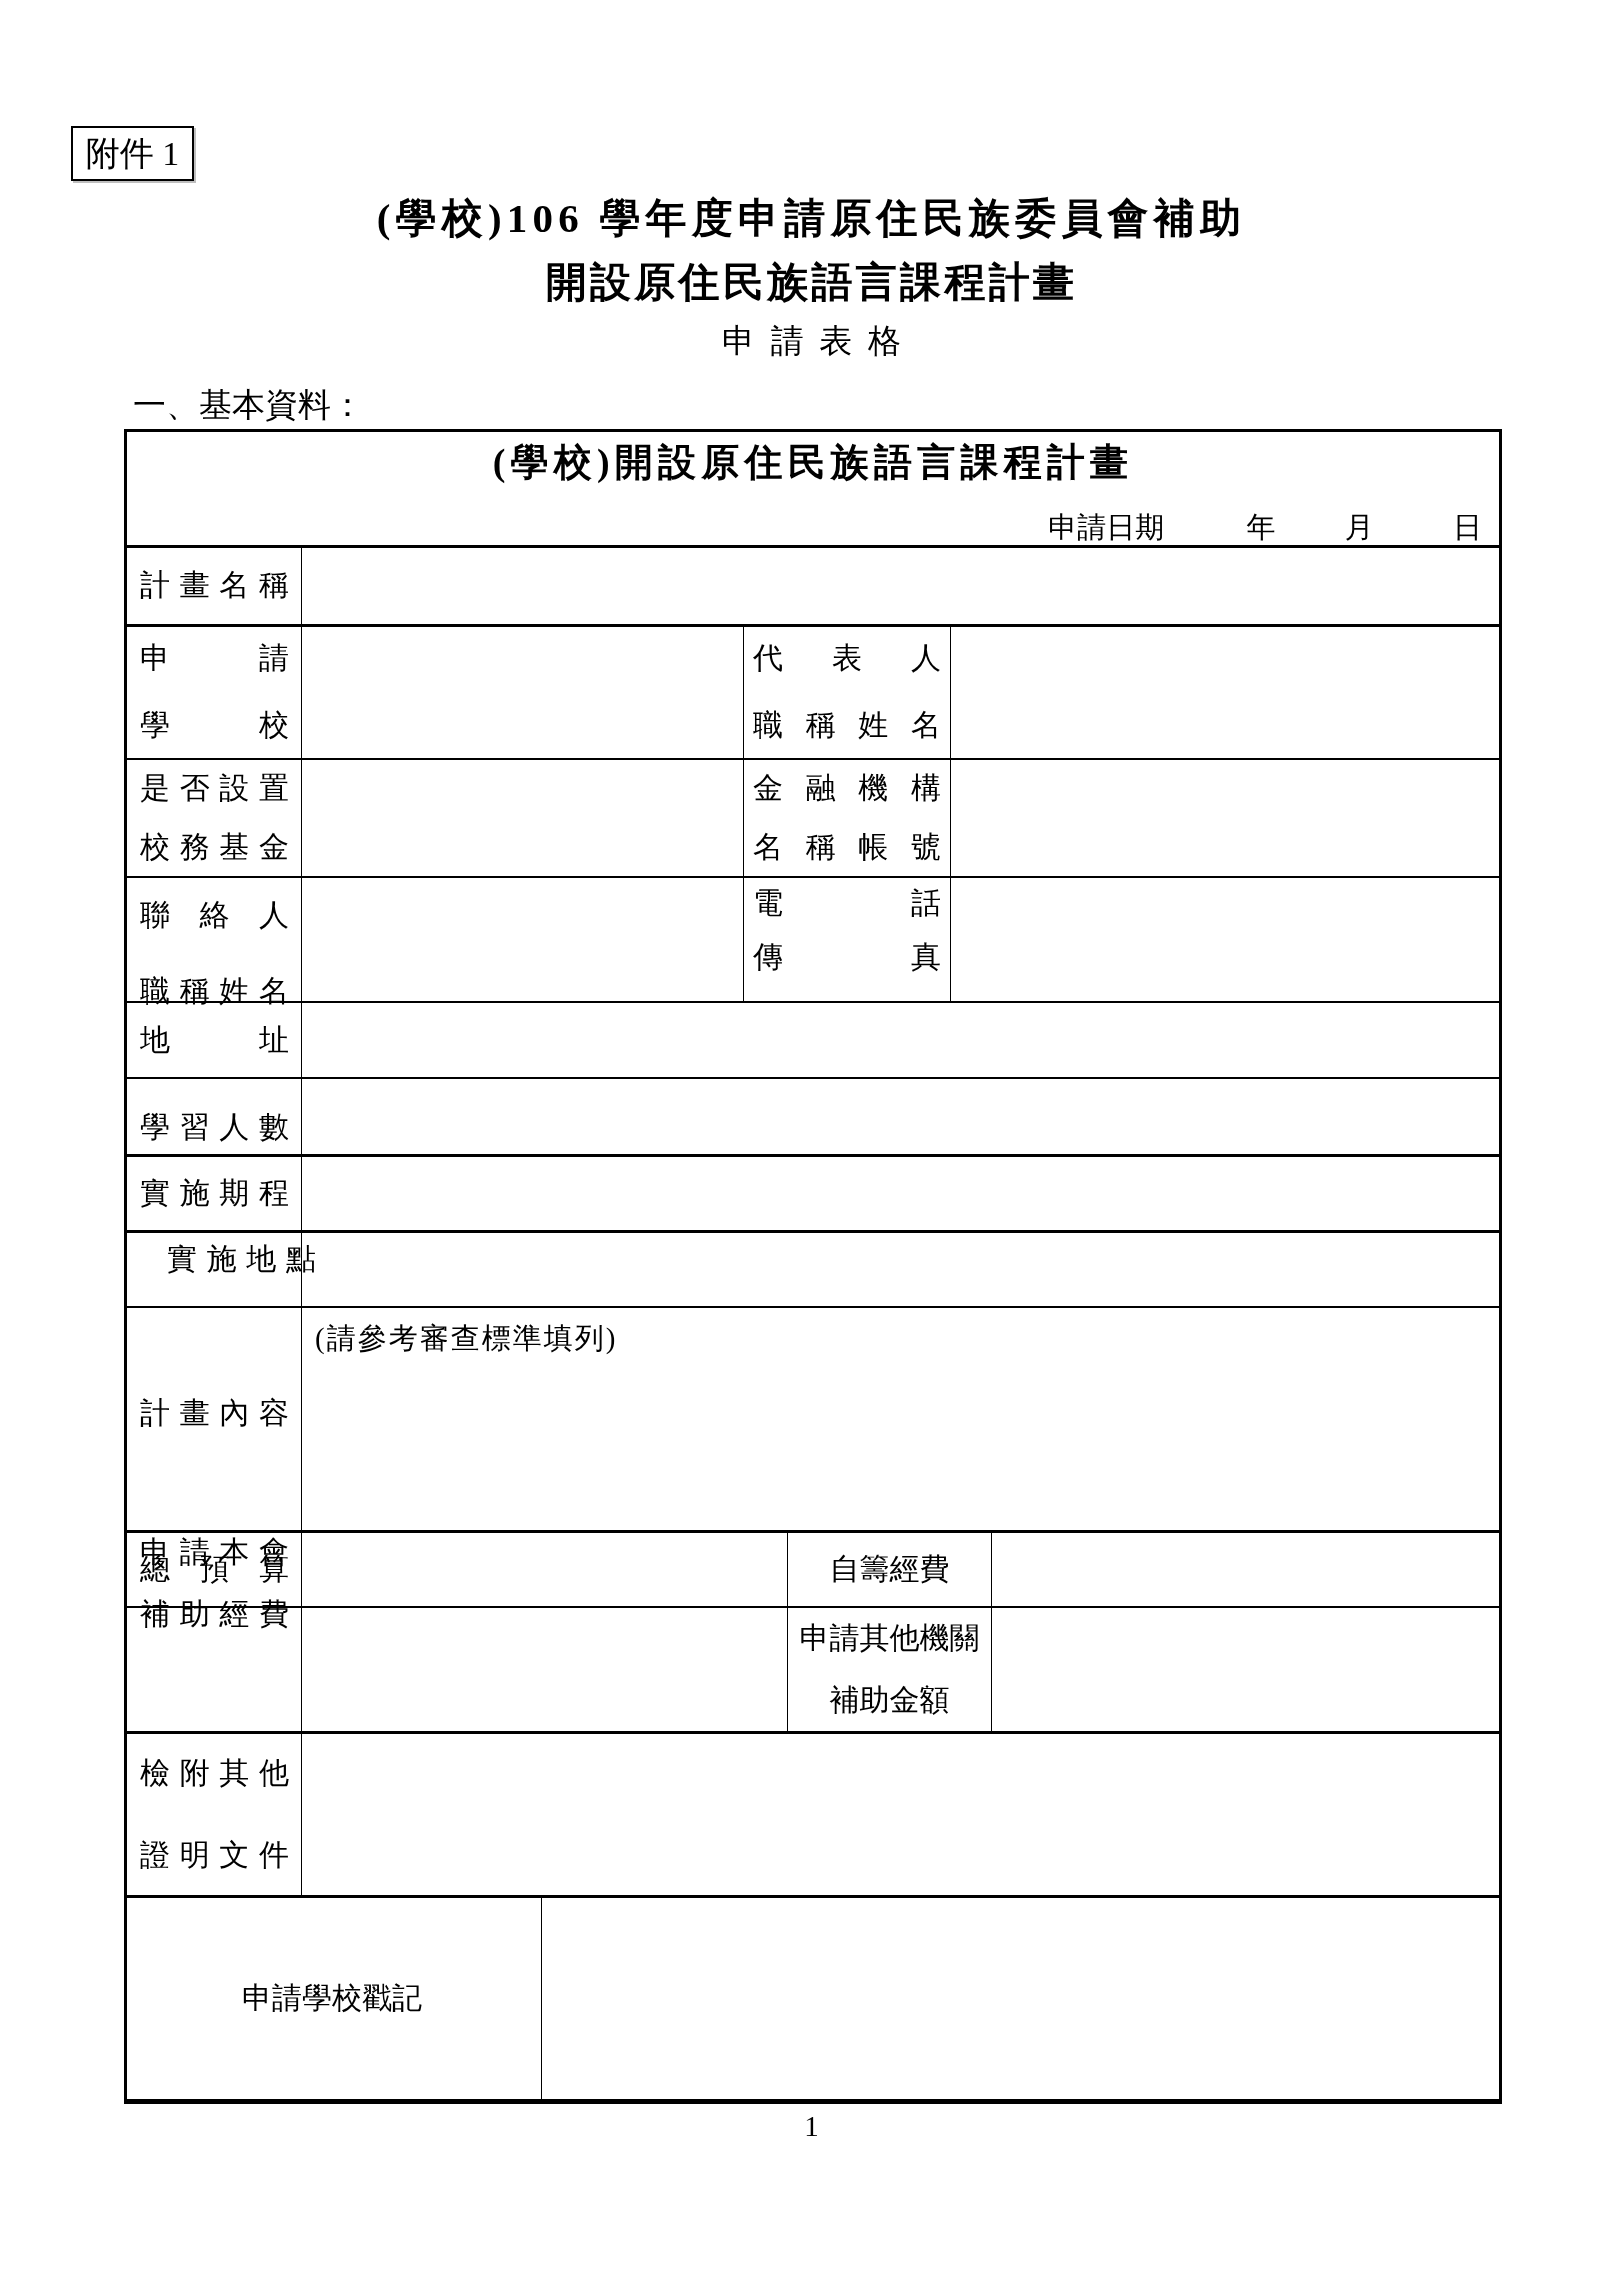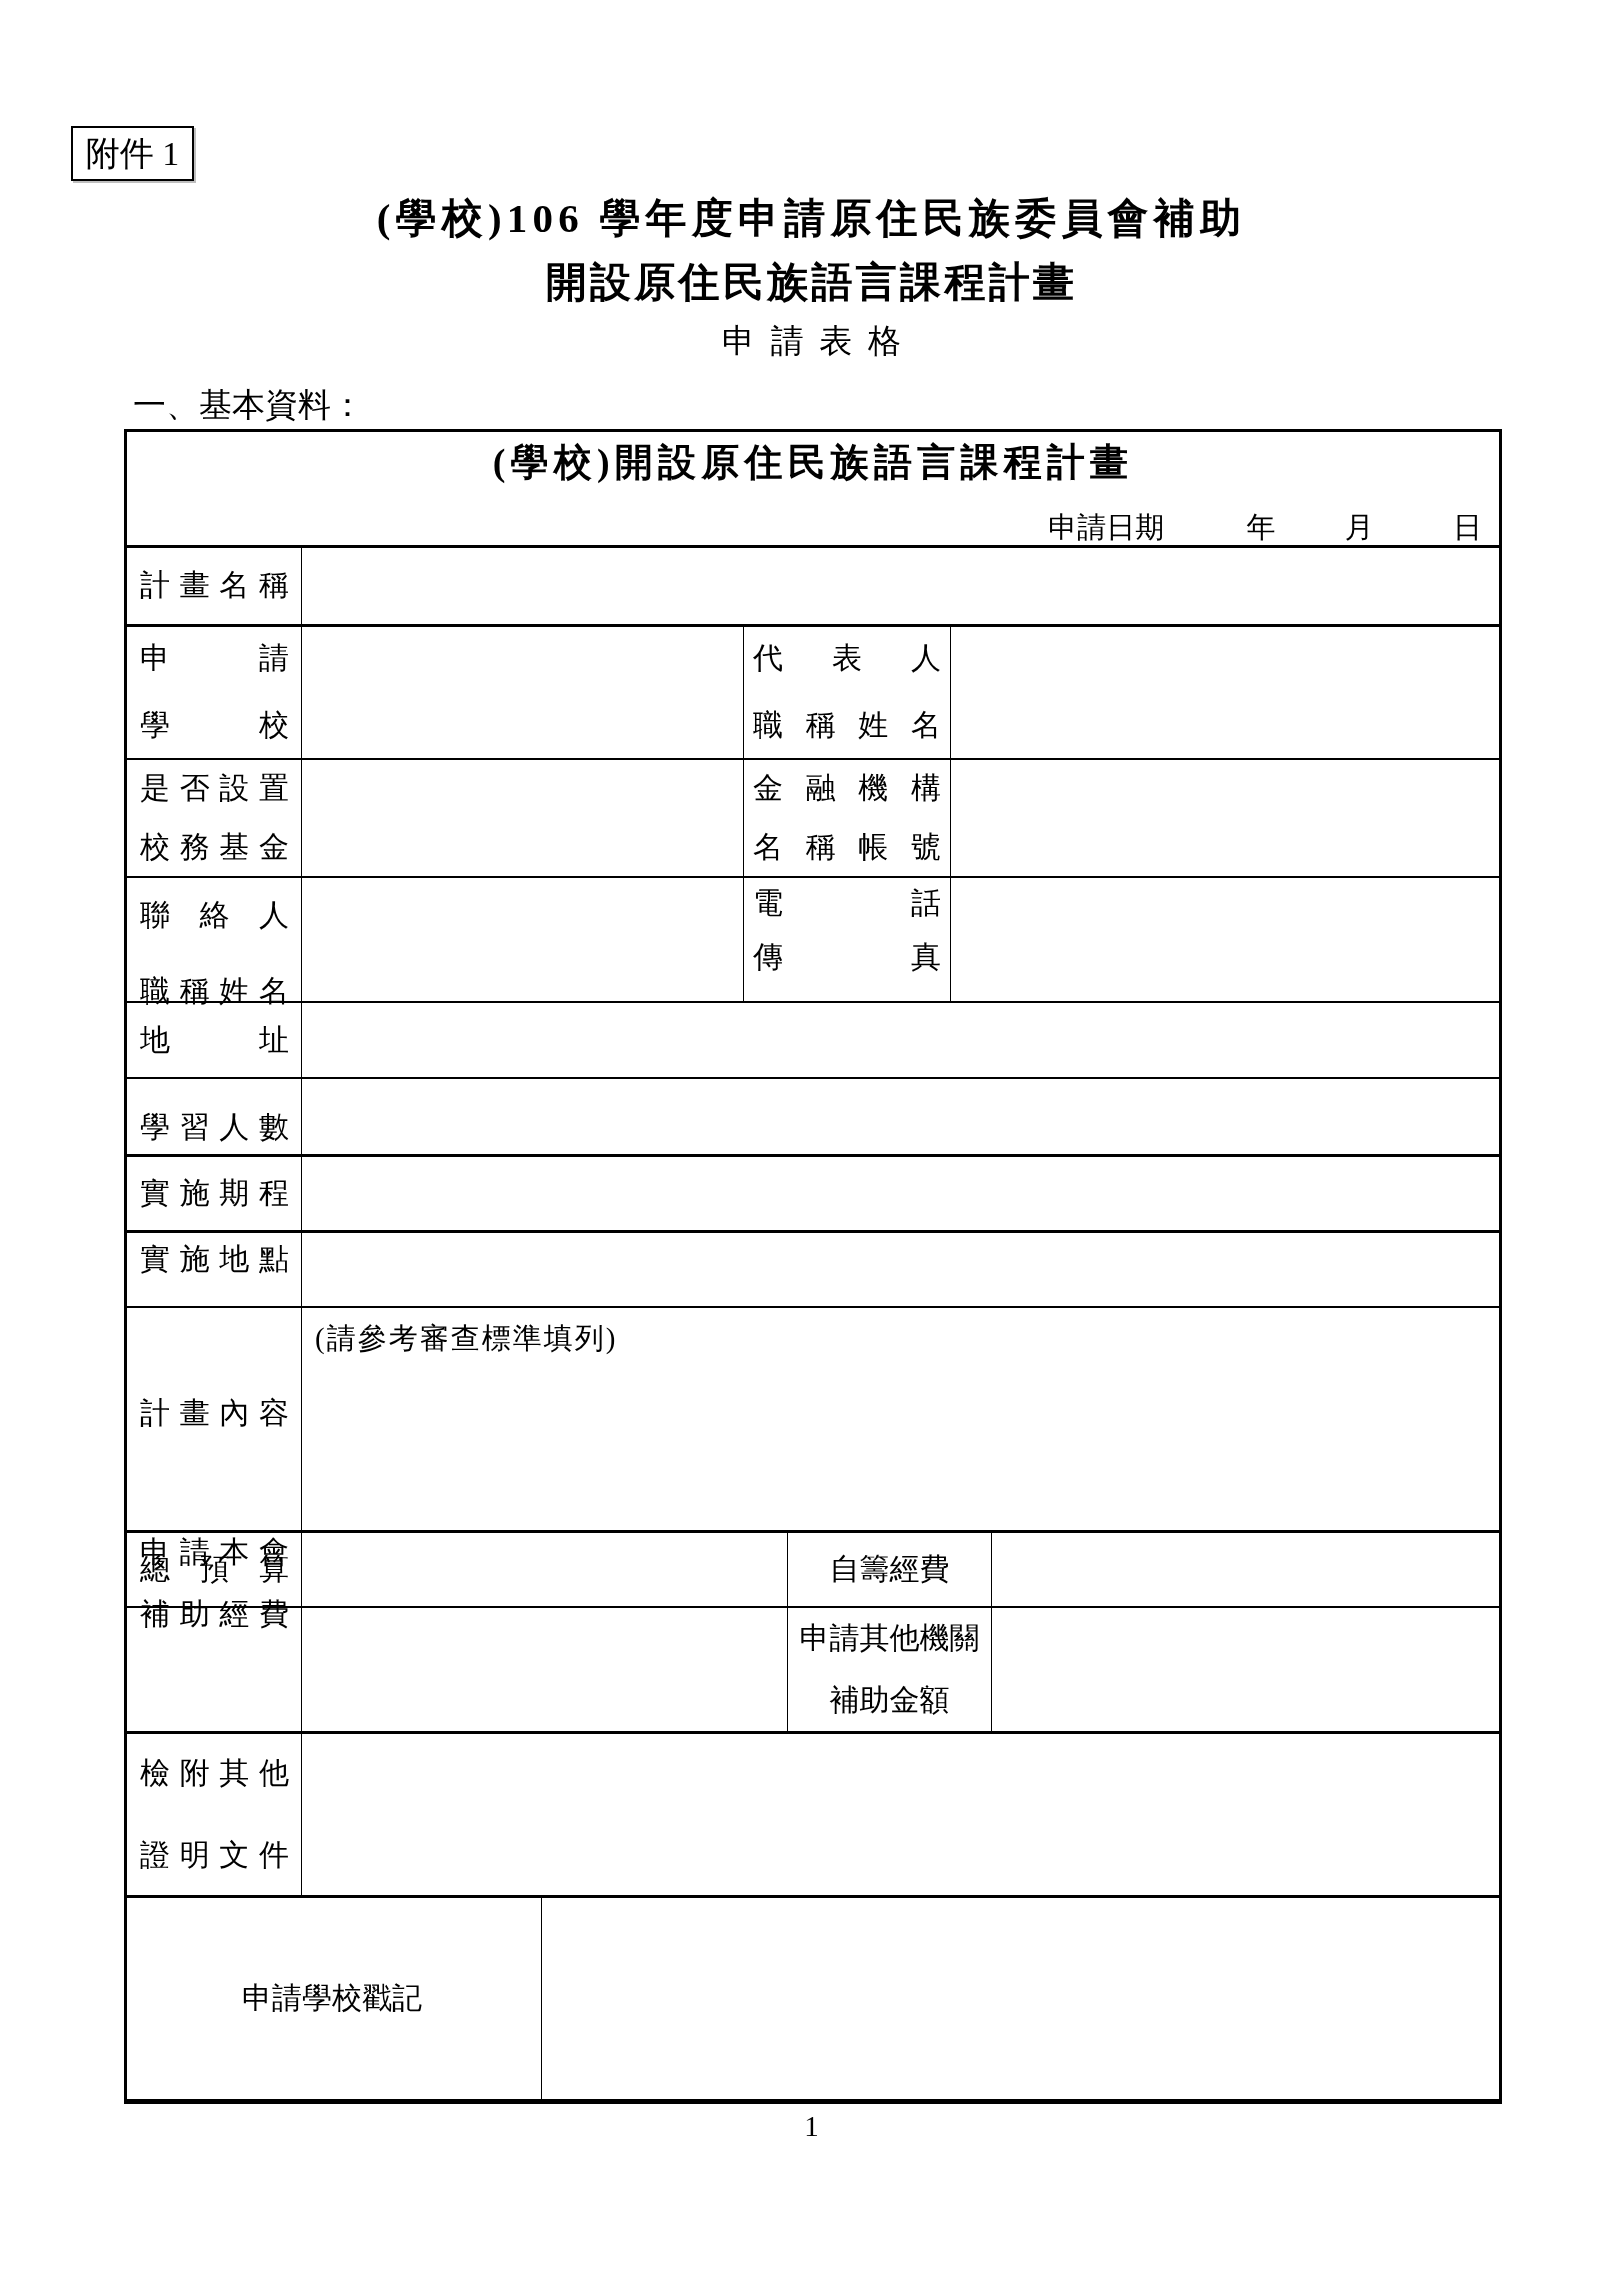"實施地點" div.labA { margin-left: none -> 27px }
